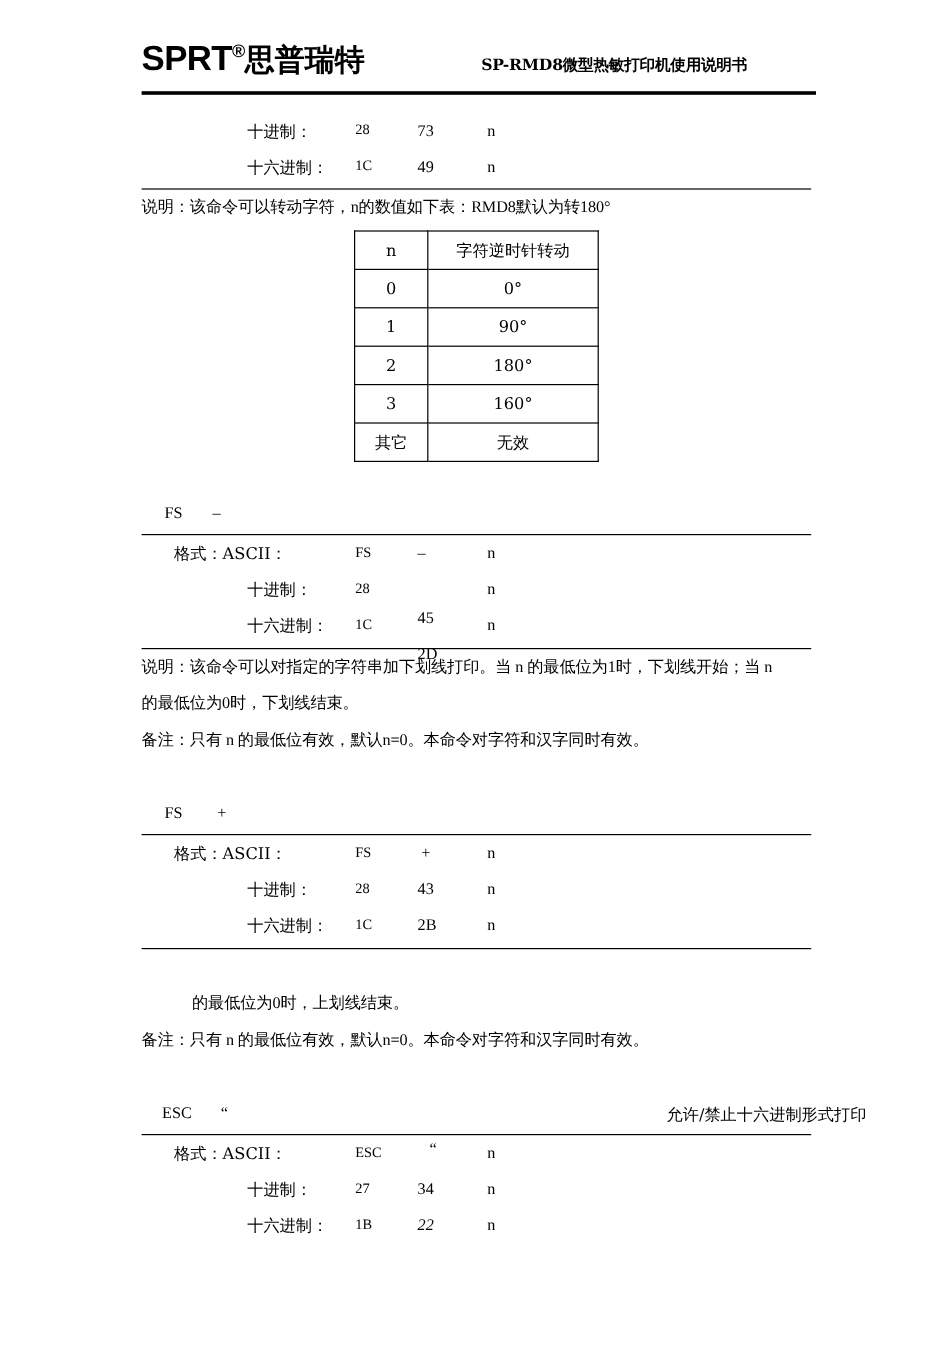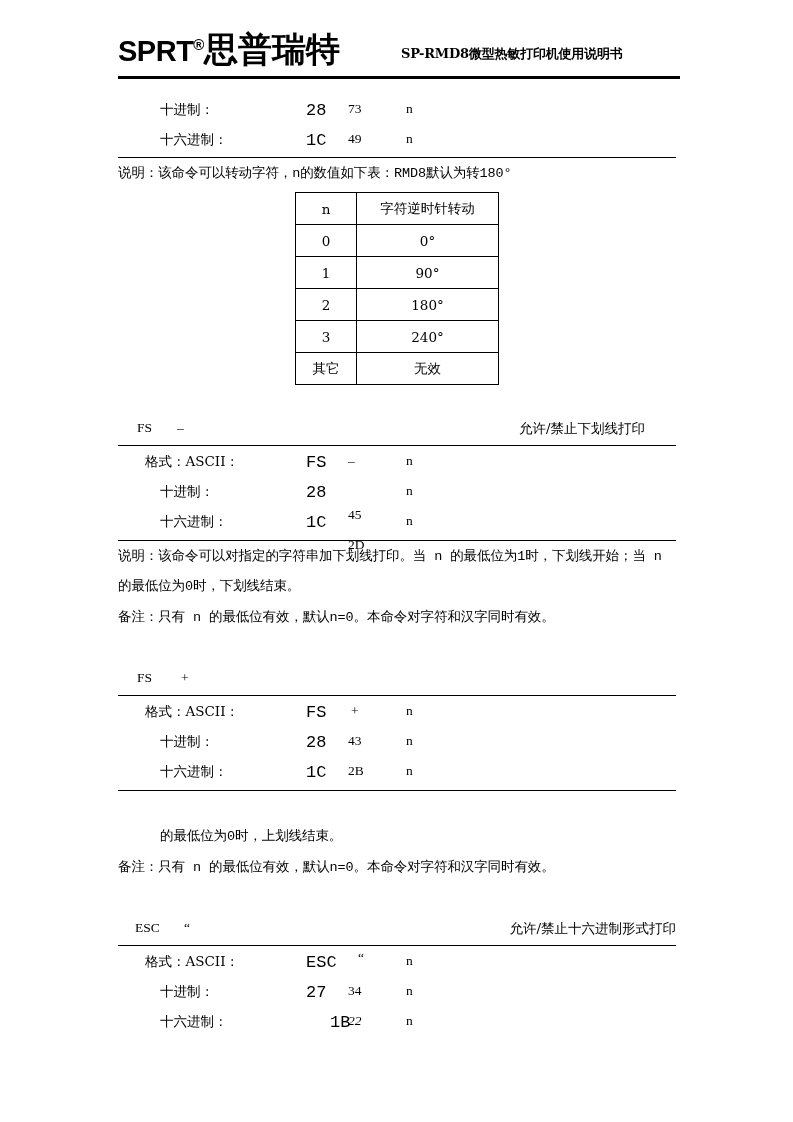"思普瑞特" .brand .cn { font-size: 34px -> 25px }
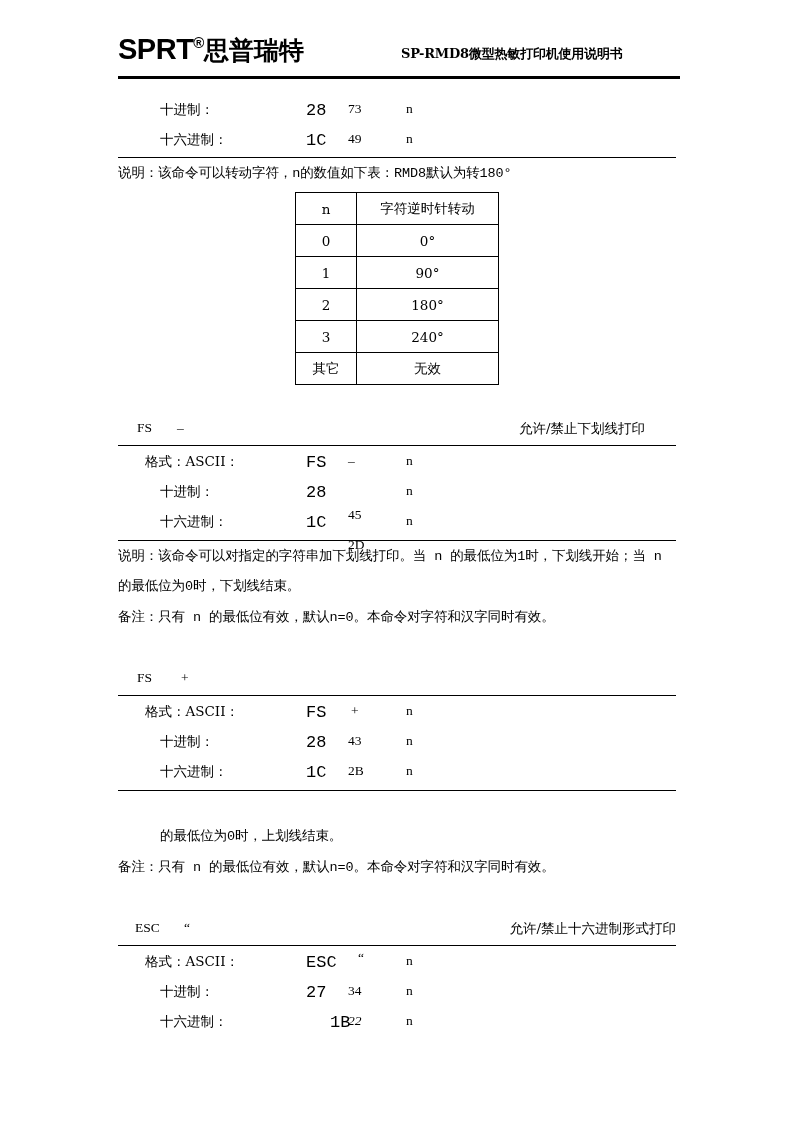"十进制：" .cjk { margin-left: none -> 46px }
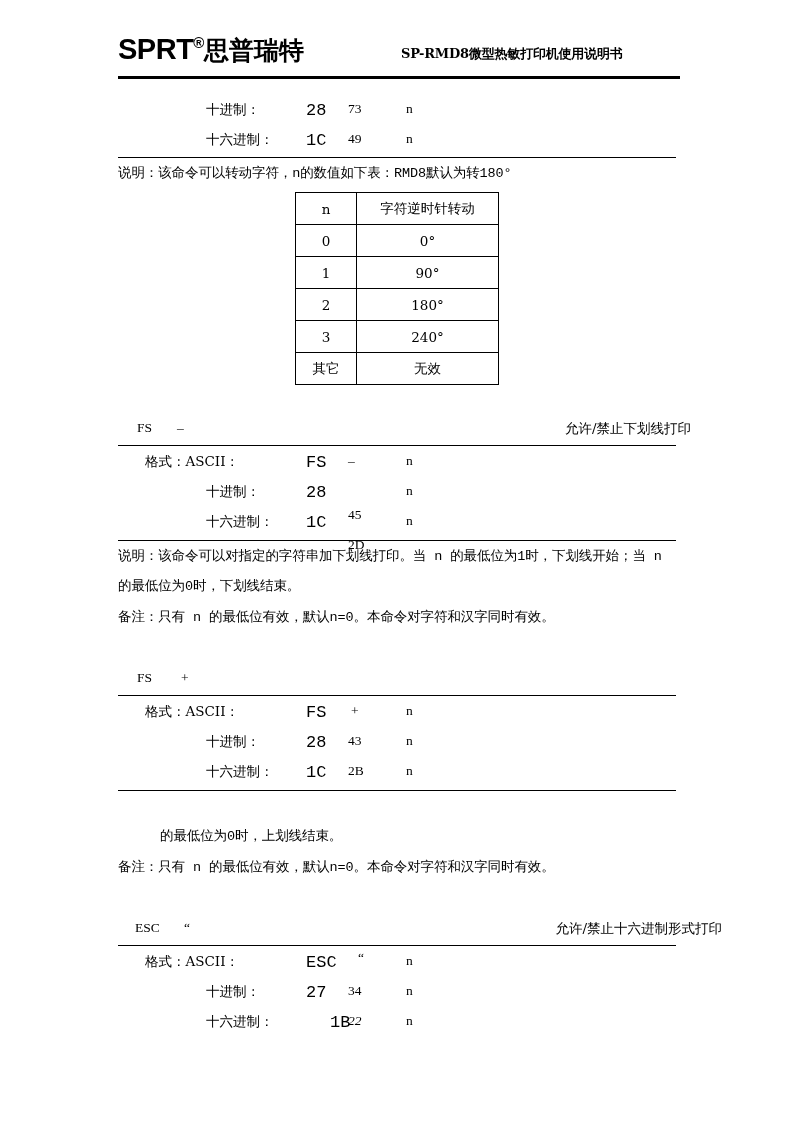"28" .col-a { font-family: Liberation Mono, monospace -> Liberation Serif, serif; font-size: 17px -> 12px; left: 306px -> 296px }
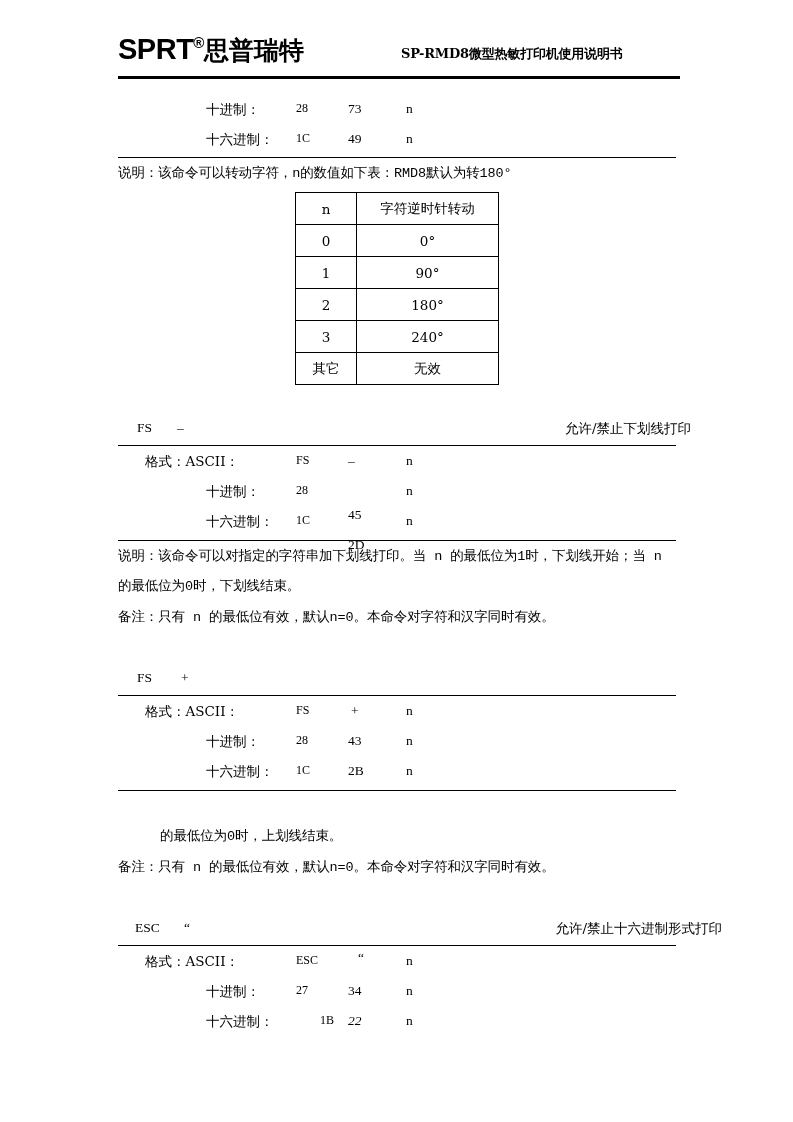"说明：该命令可以转动字符，n的数值如下表：RMD8默认为转180°" .para { font-family: Liberation Mono, monospace -> Liberation Serif, serif }
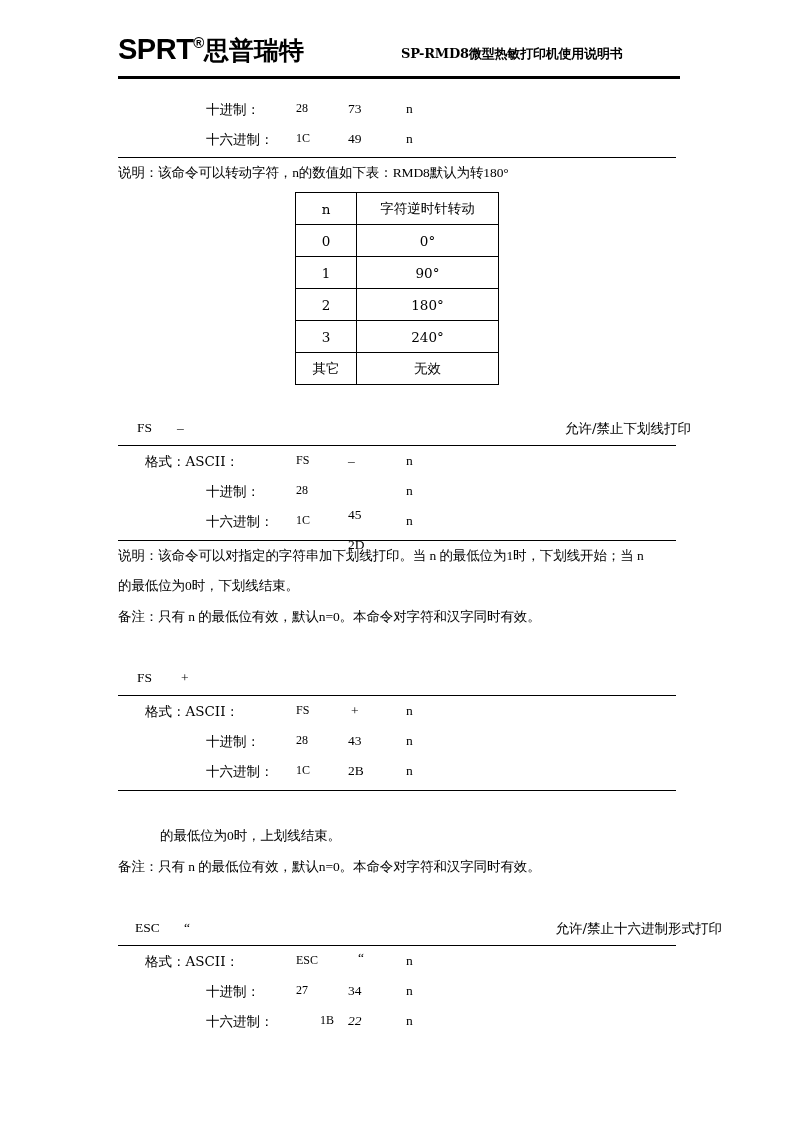"240°" td.c2 { text: 240 -> 160 }
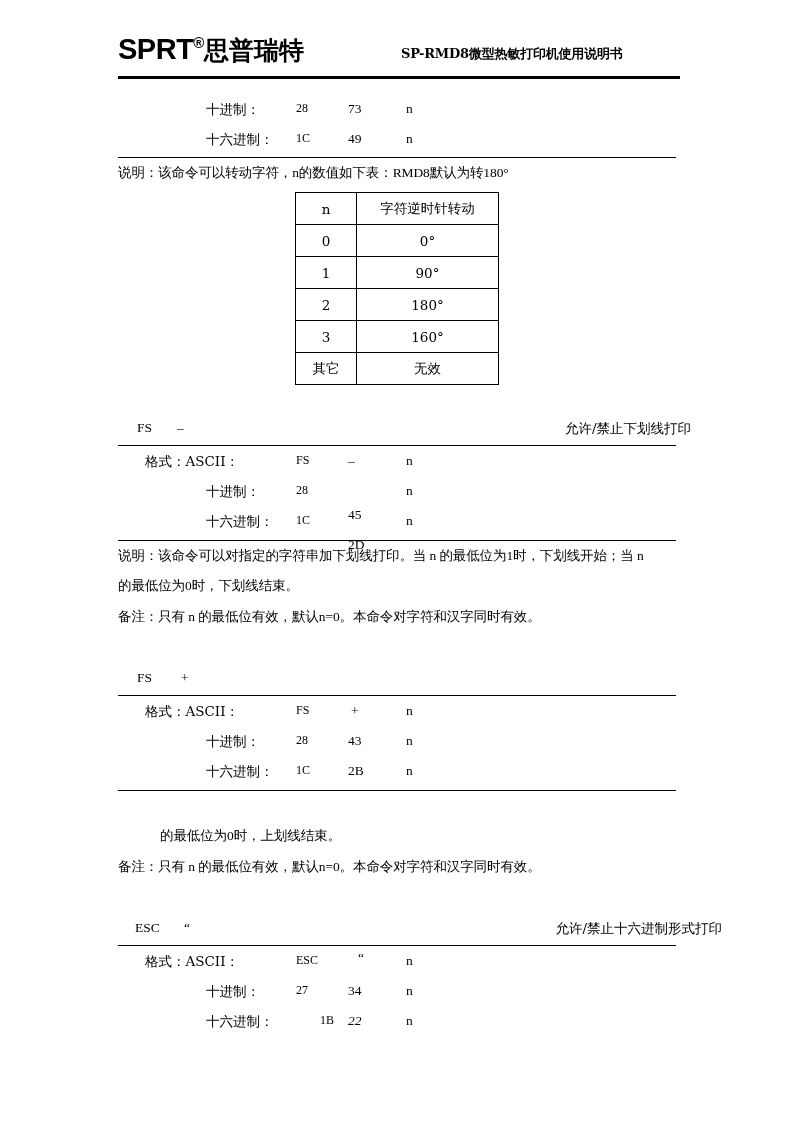"允许/禁止下划线打印" div.cmd-desc { html: <div>允许/禁止下划线打印</div> -> none }
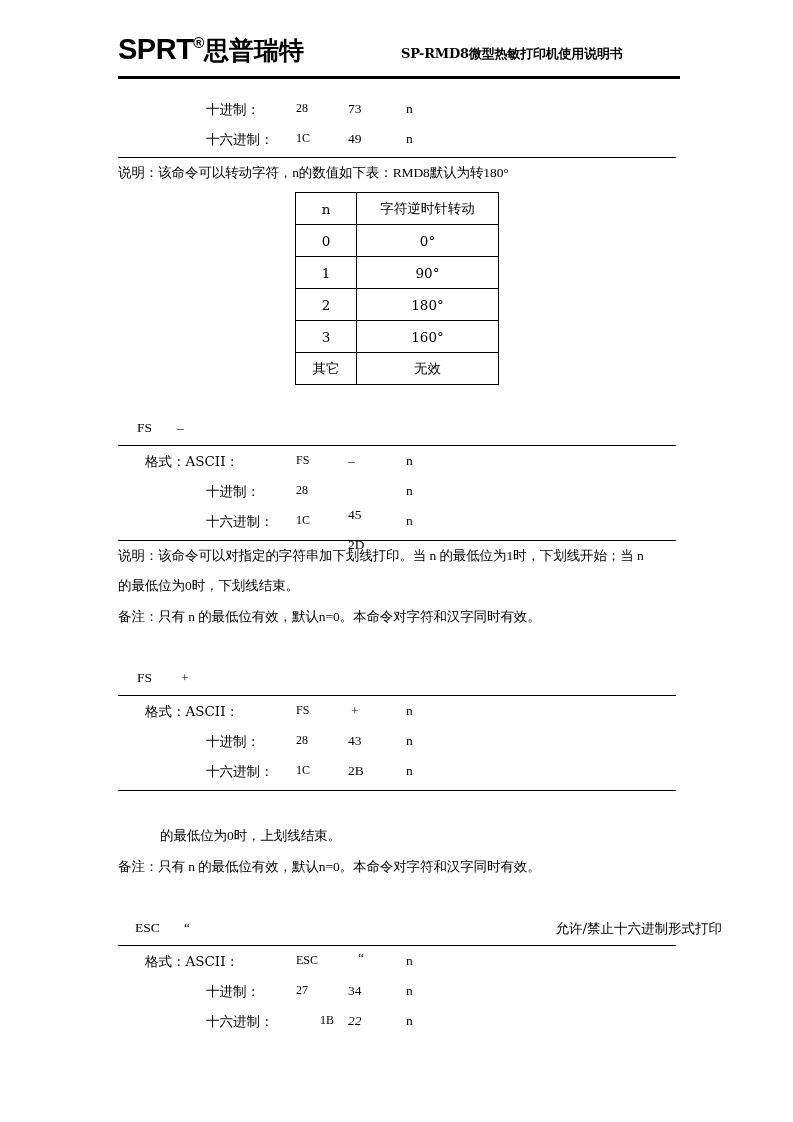"1B" div.col-a { margin-left: 24px -> none }
